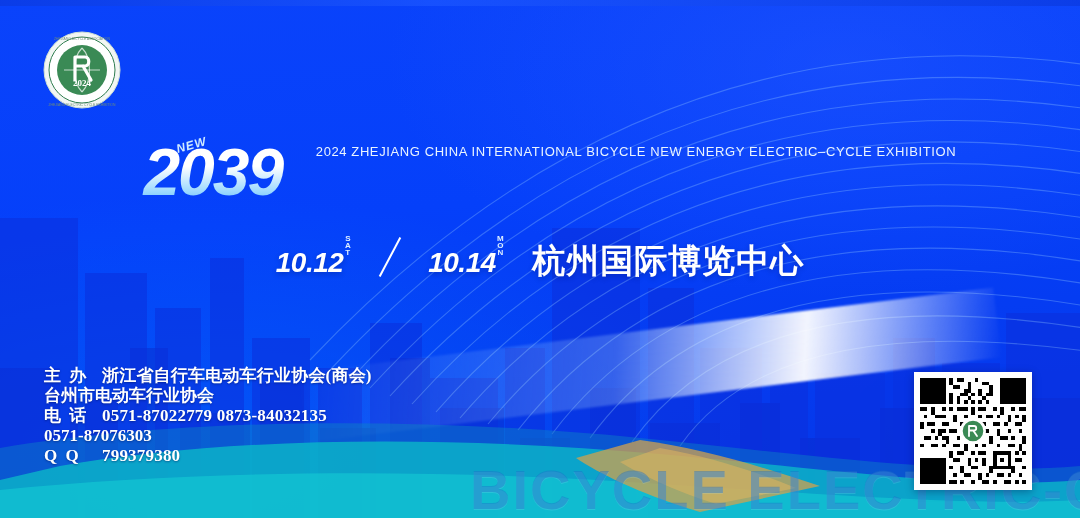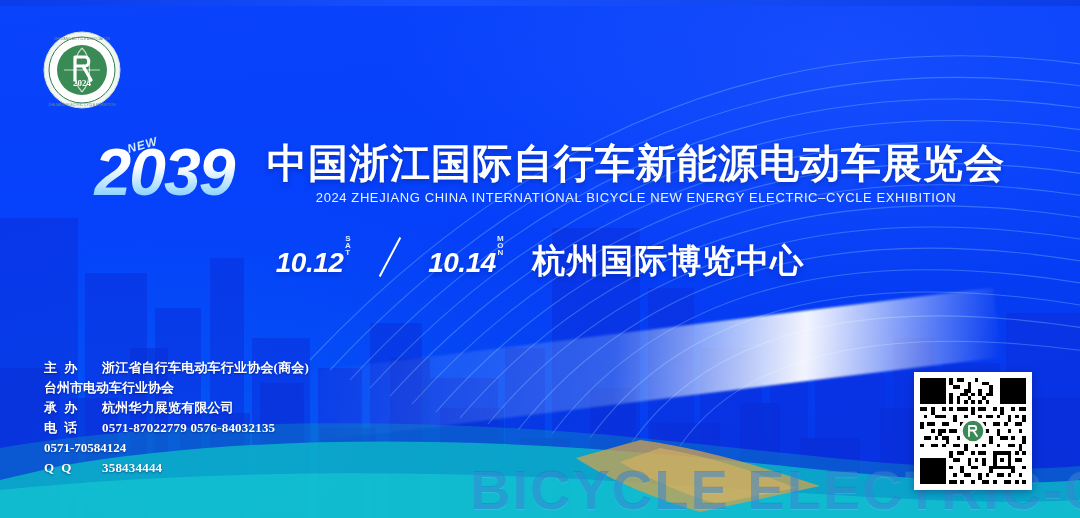"中国浙江国际自行车新能源电动车展览会" div.cn-title { html: <div>中国浙江国际自行车新能源电动车展览会</div> -> none }
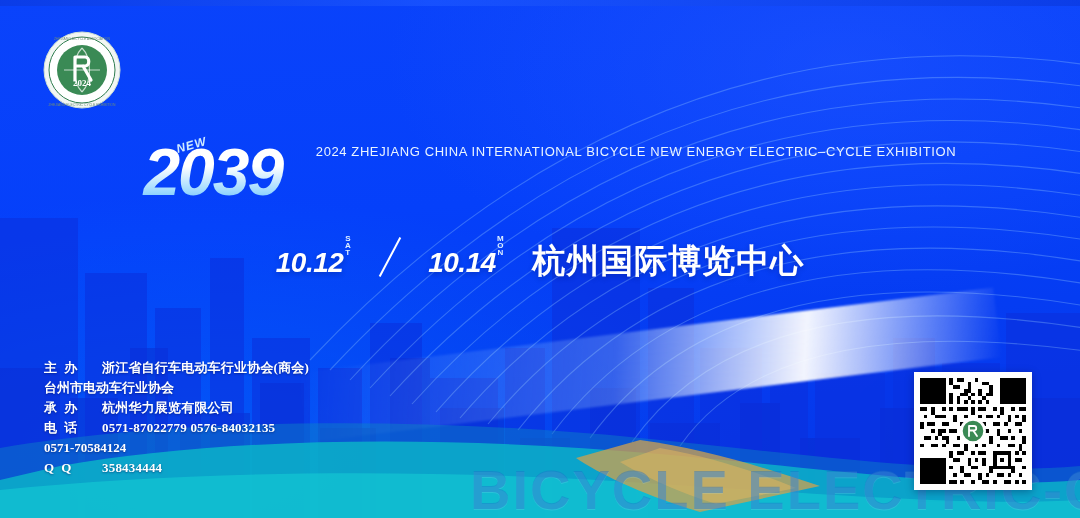"主 办" .contact { font-size: 13px -> 17px; top: 358px -> 366px }
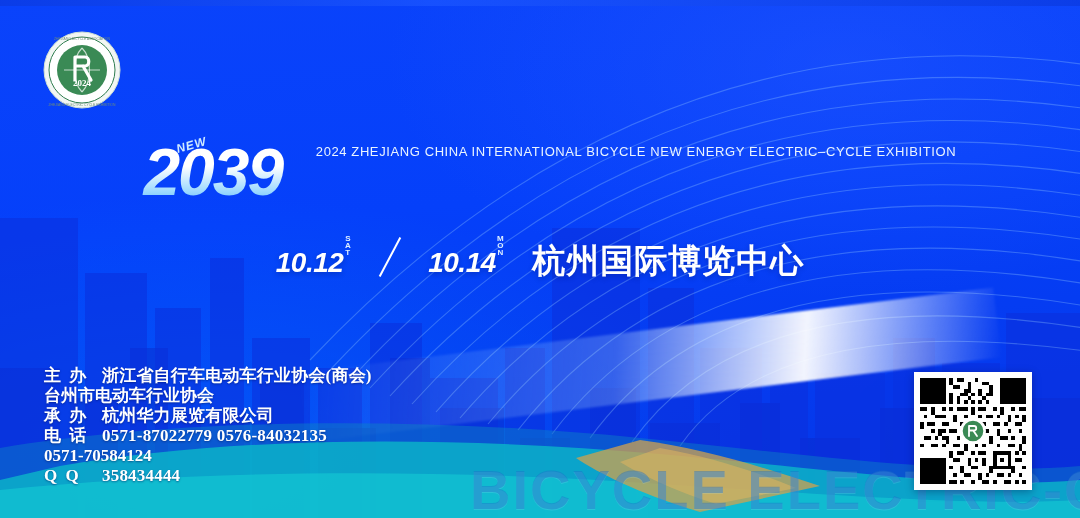"承 办" div.crow { html: <div> <span>承 办</span> <span>杭州华力展览有限公司</span> </div> -> none }
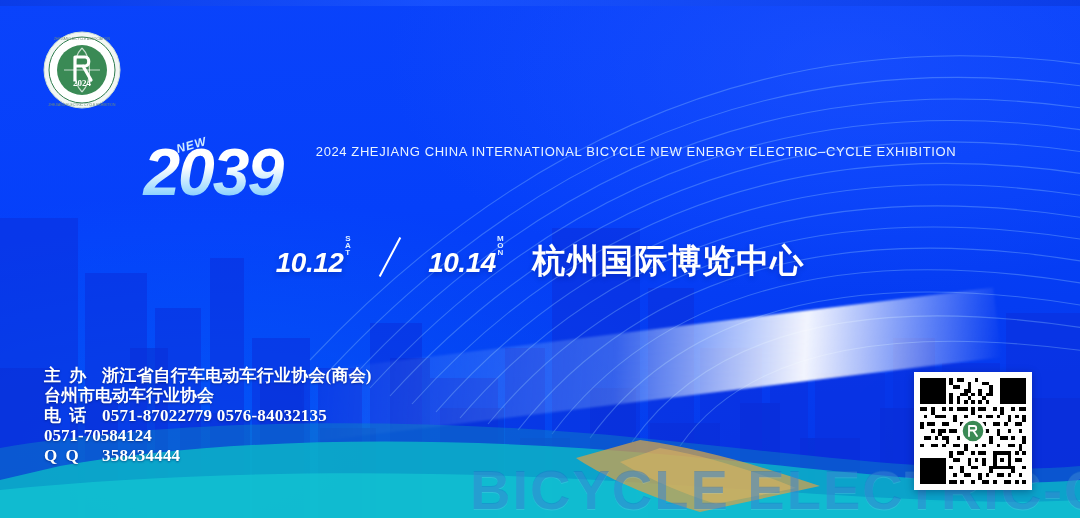"0571-87022779 0576-84032135" span.cval { text: 0576-84032135 -> 0873-84032135 }
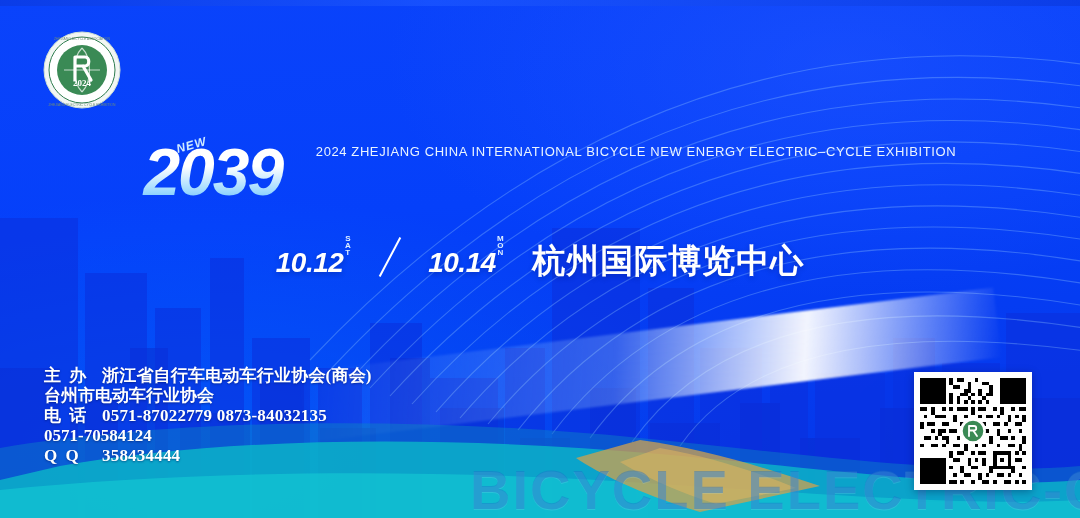"0571-70584124" div.cval2 { text: 0571-70584124 -> 0571-87076303 }
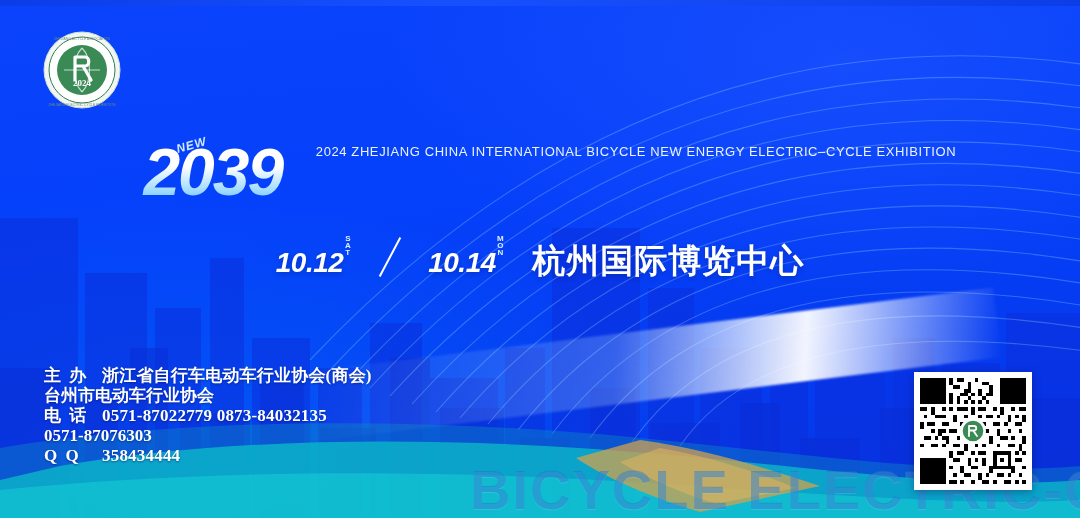"358434444" span.cval { text: 358434444 -> 799379380 }
